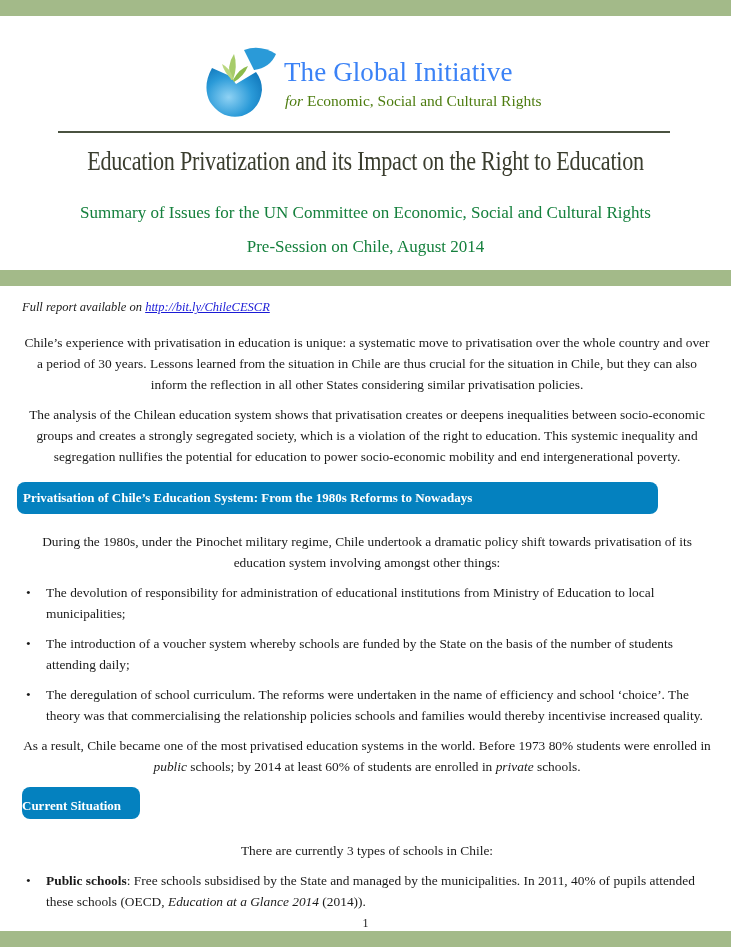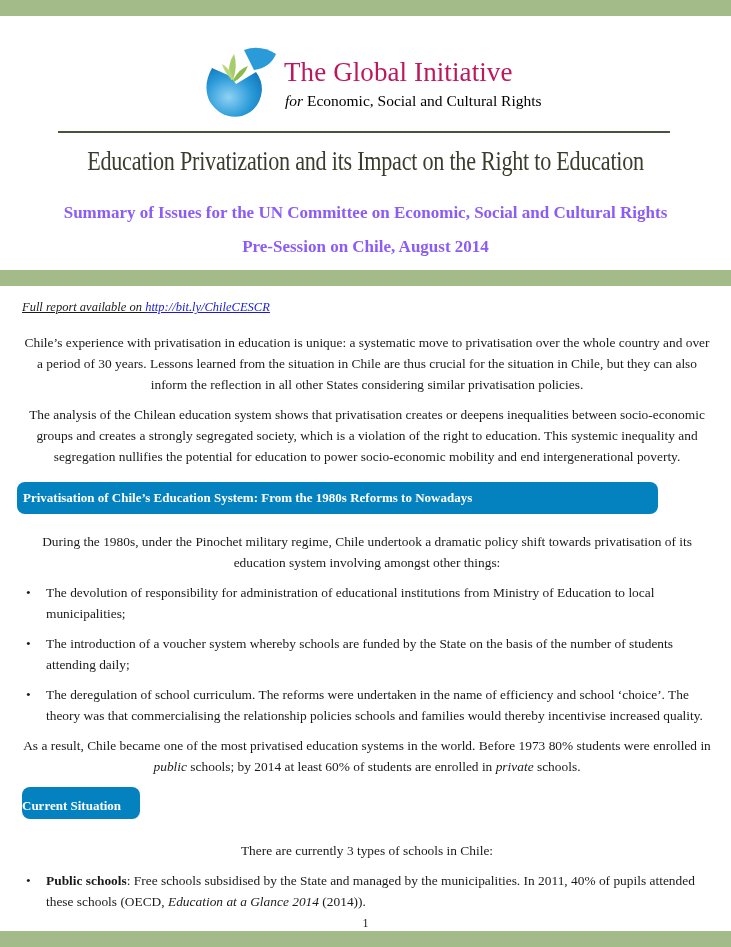"The Global Initiative" .org-name { color: #be185d -> #3b82f6 }
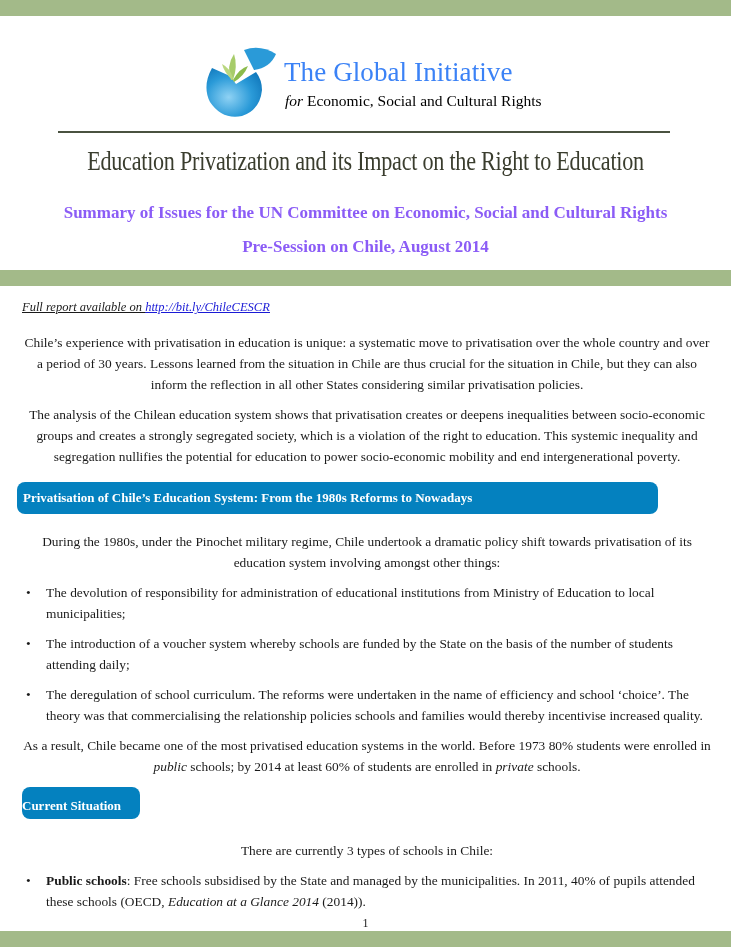"for Economic, Social and Cultural" .org-sub { color: #000000 -> #4d7c0f }
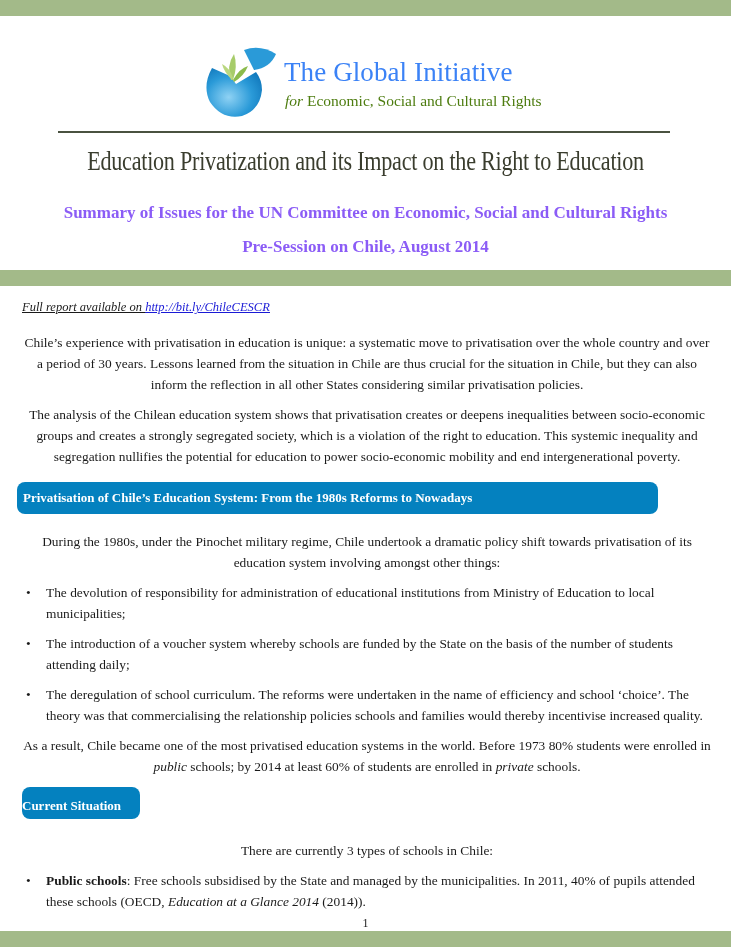"Summary of Issues for the" .subtitle { color: #8b5cf6 -> #15803d; font-weight: bold -> normal }
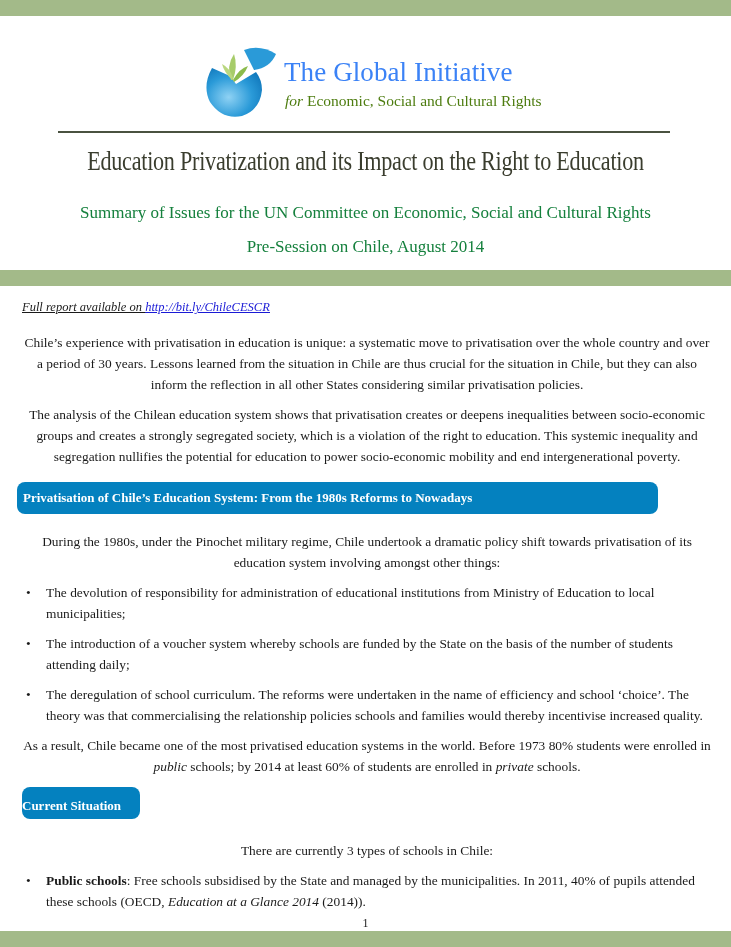"Full report available on" .fullreport { text-decoration: underline -> none }
